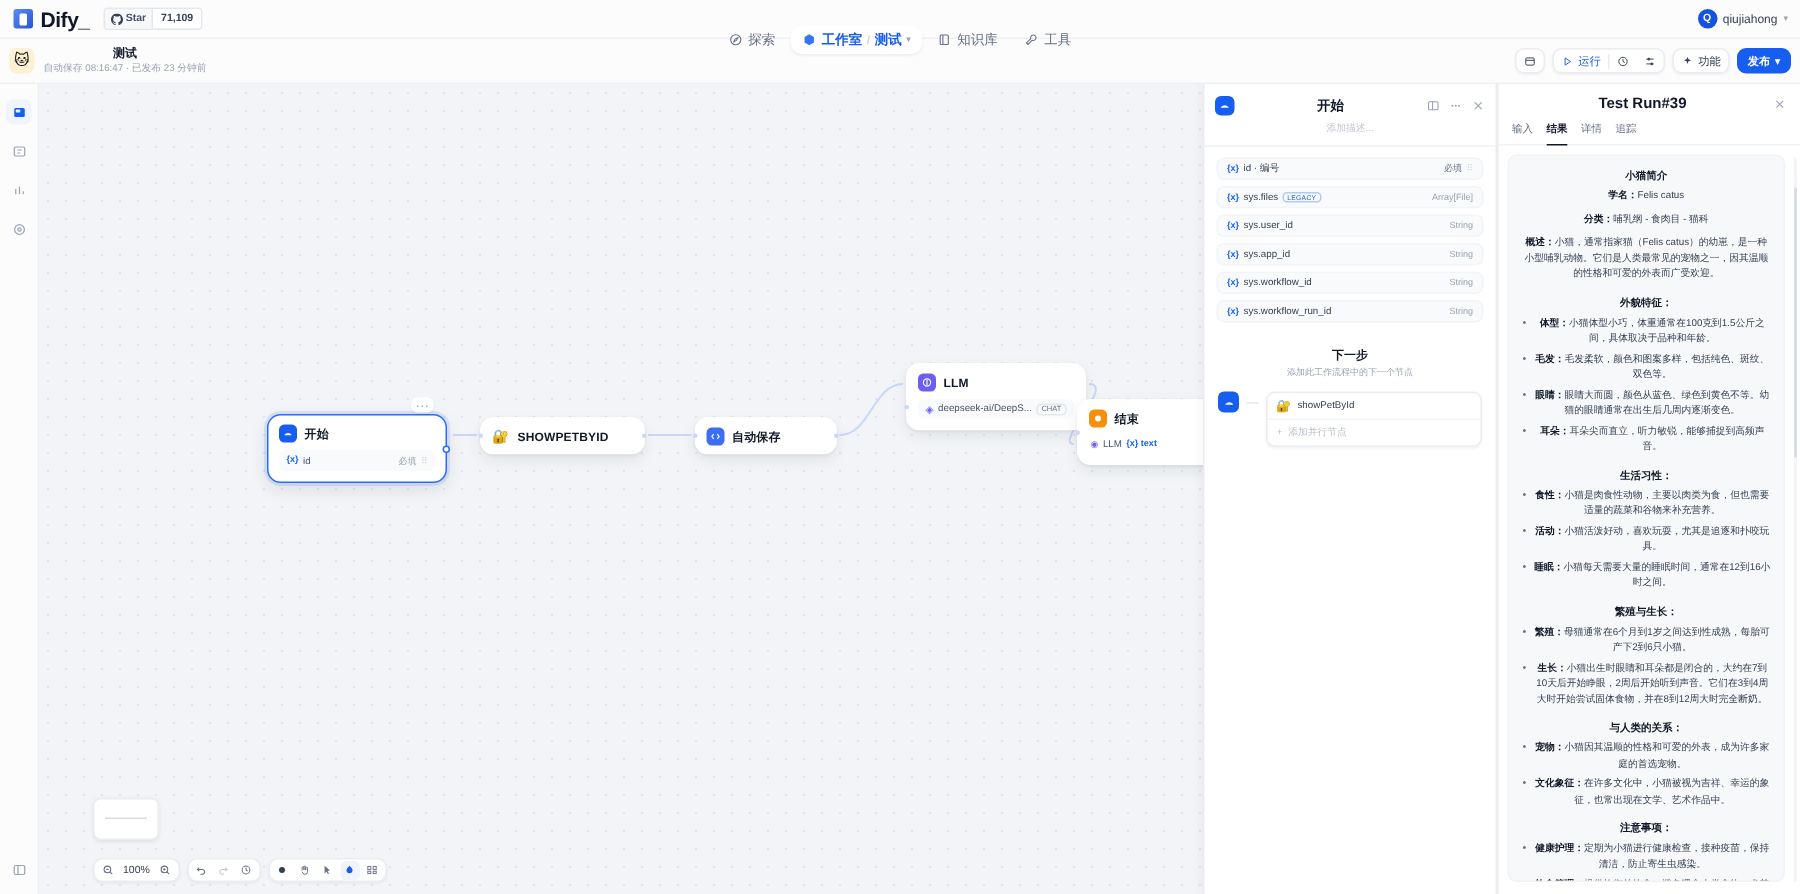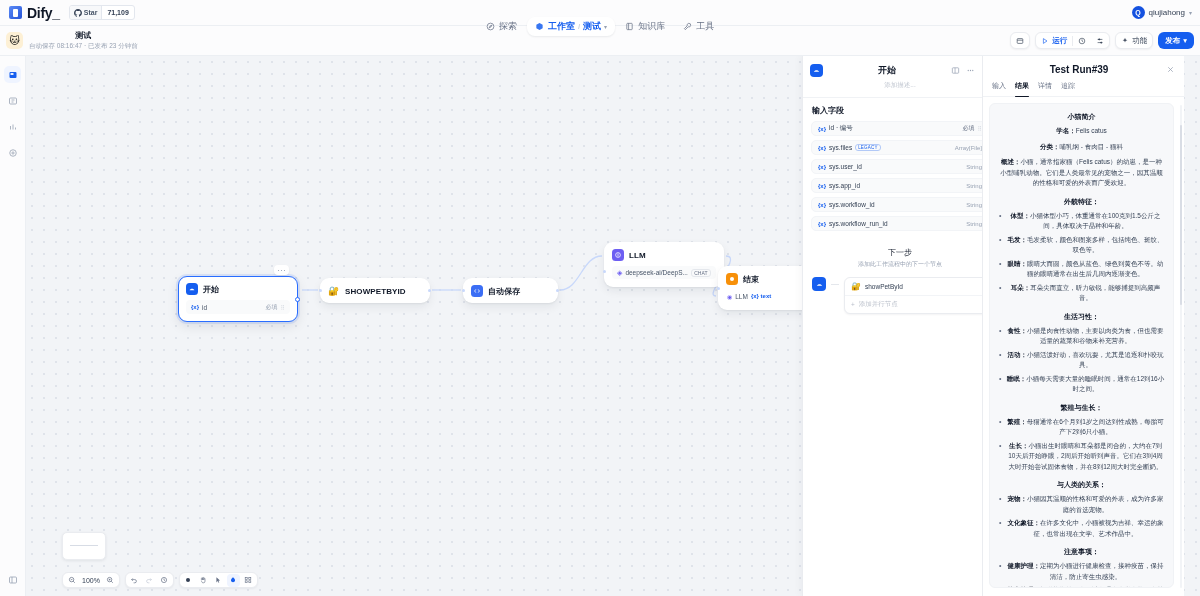"运行" .tool-btn.accent { font-weight: 700 -> 400 }
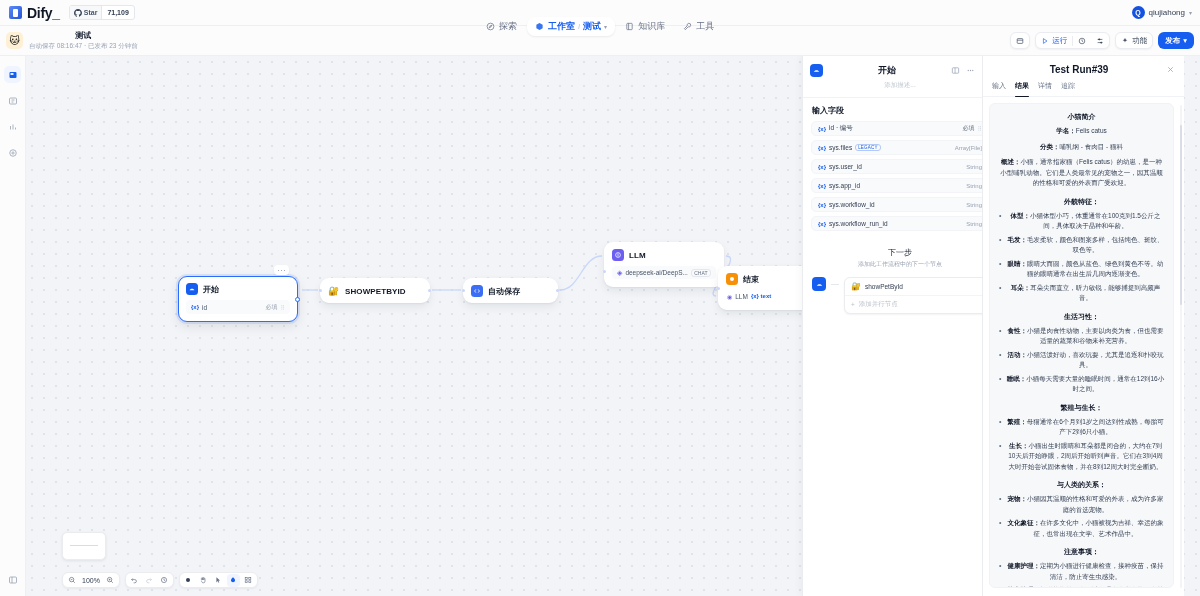"Test Run#39" .result { right: 16px -> 0 }
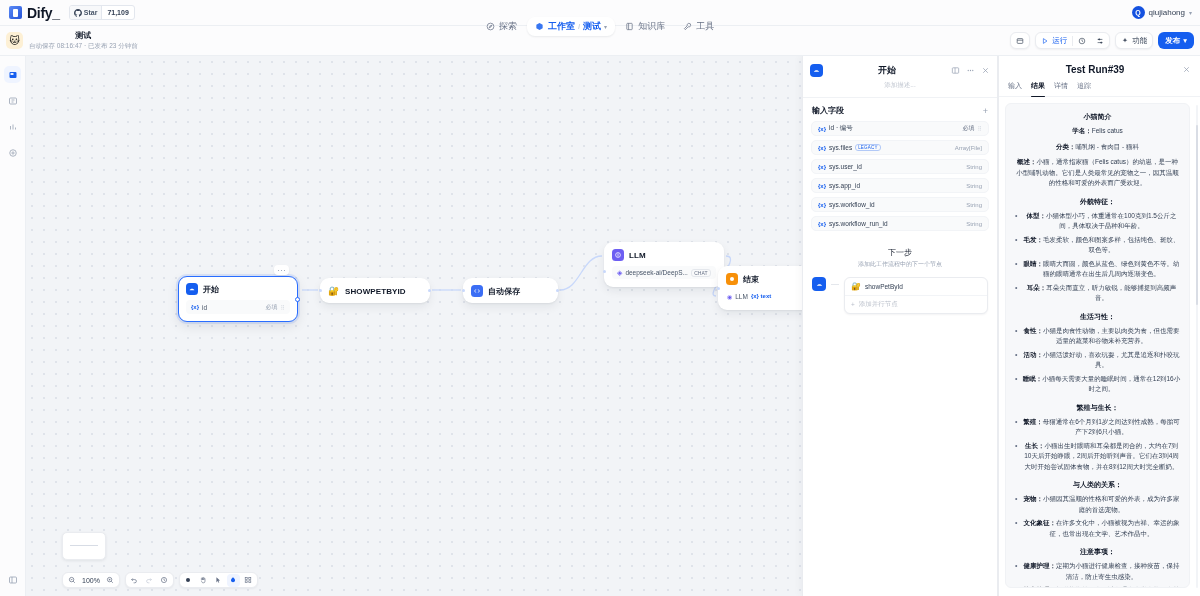"输入字段" div.sec-head { html: <div> <span>输入字段</span> <span>+</span> </div> -> none }
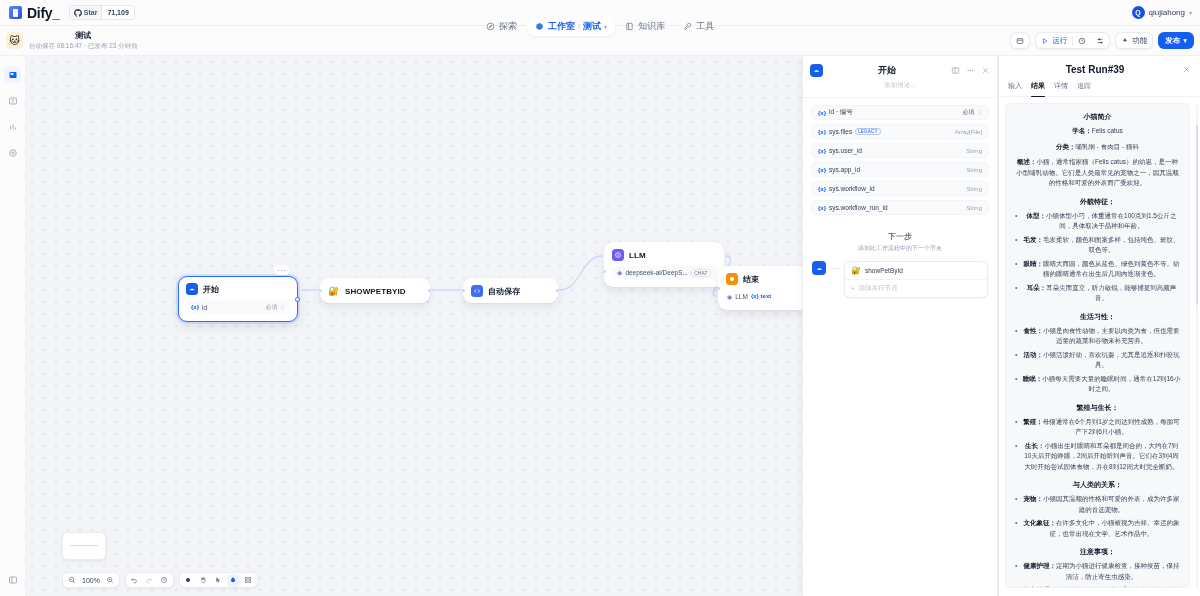"下一步" .next-title { font-weight: 400 -> 700 }
